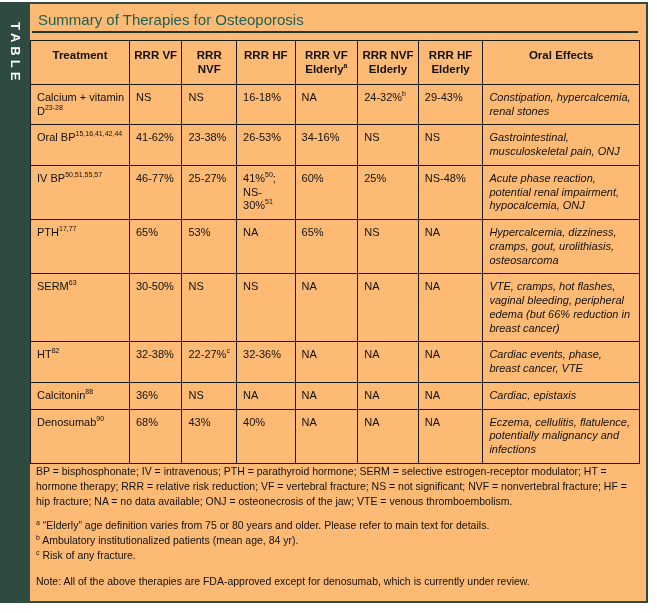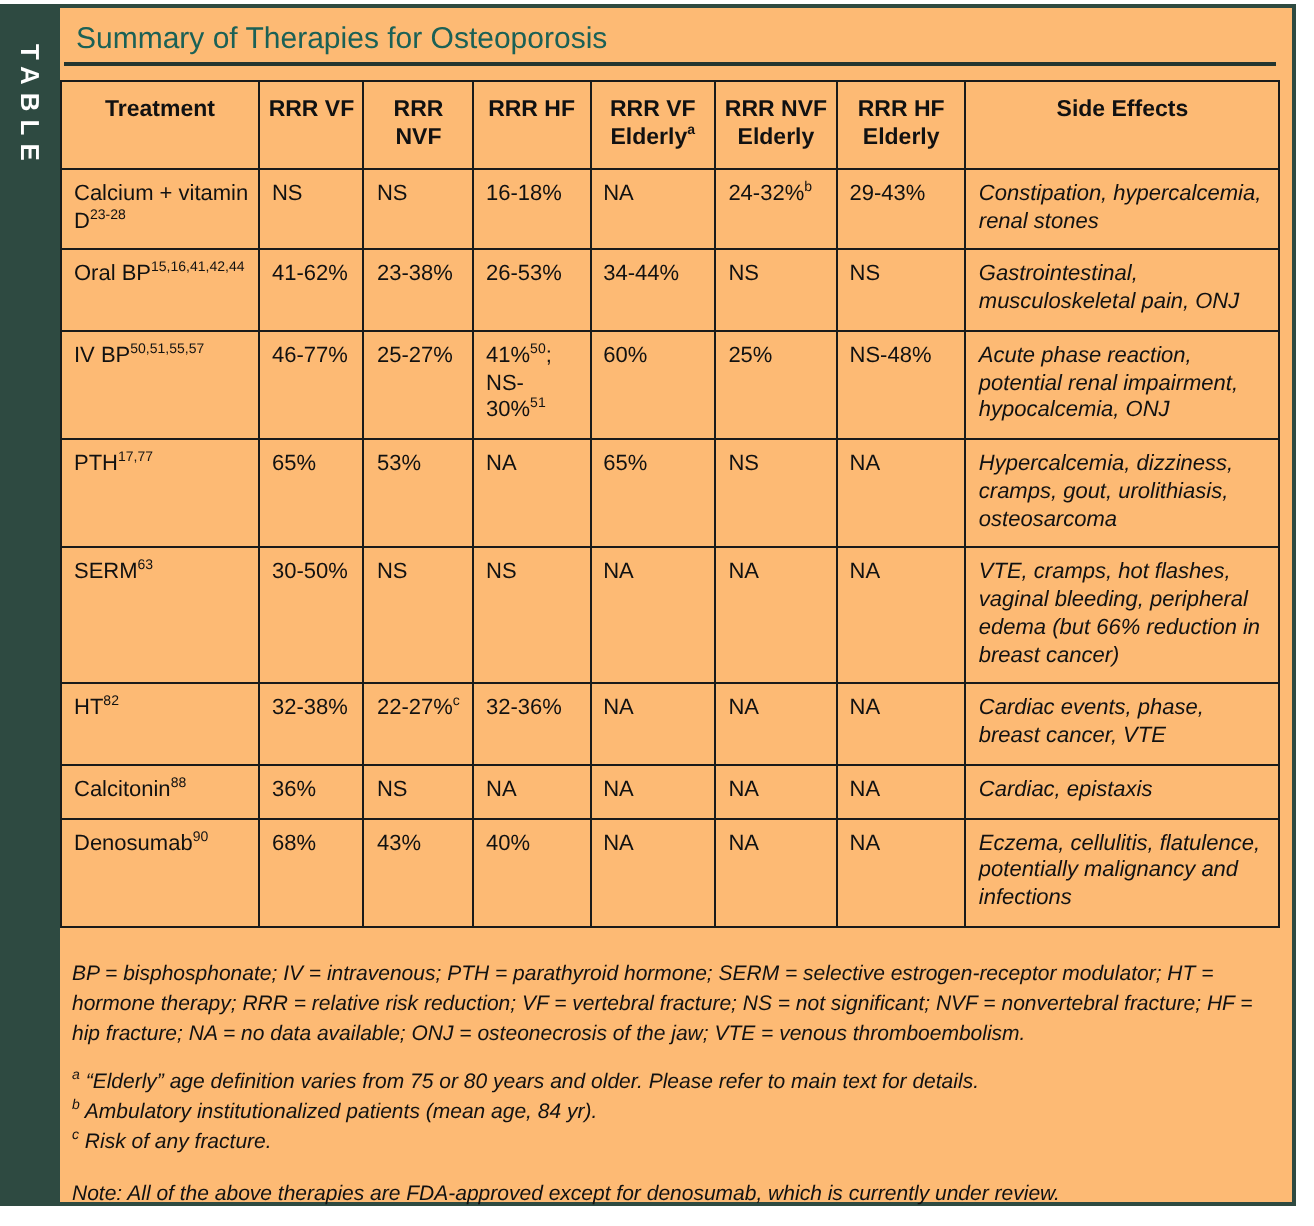"Side Effects" th { text: Side -> Oral }
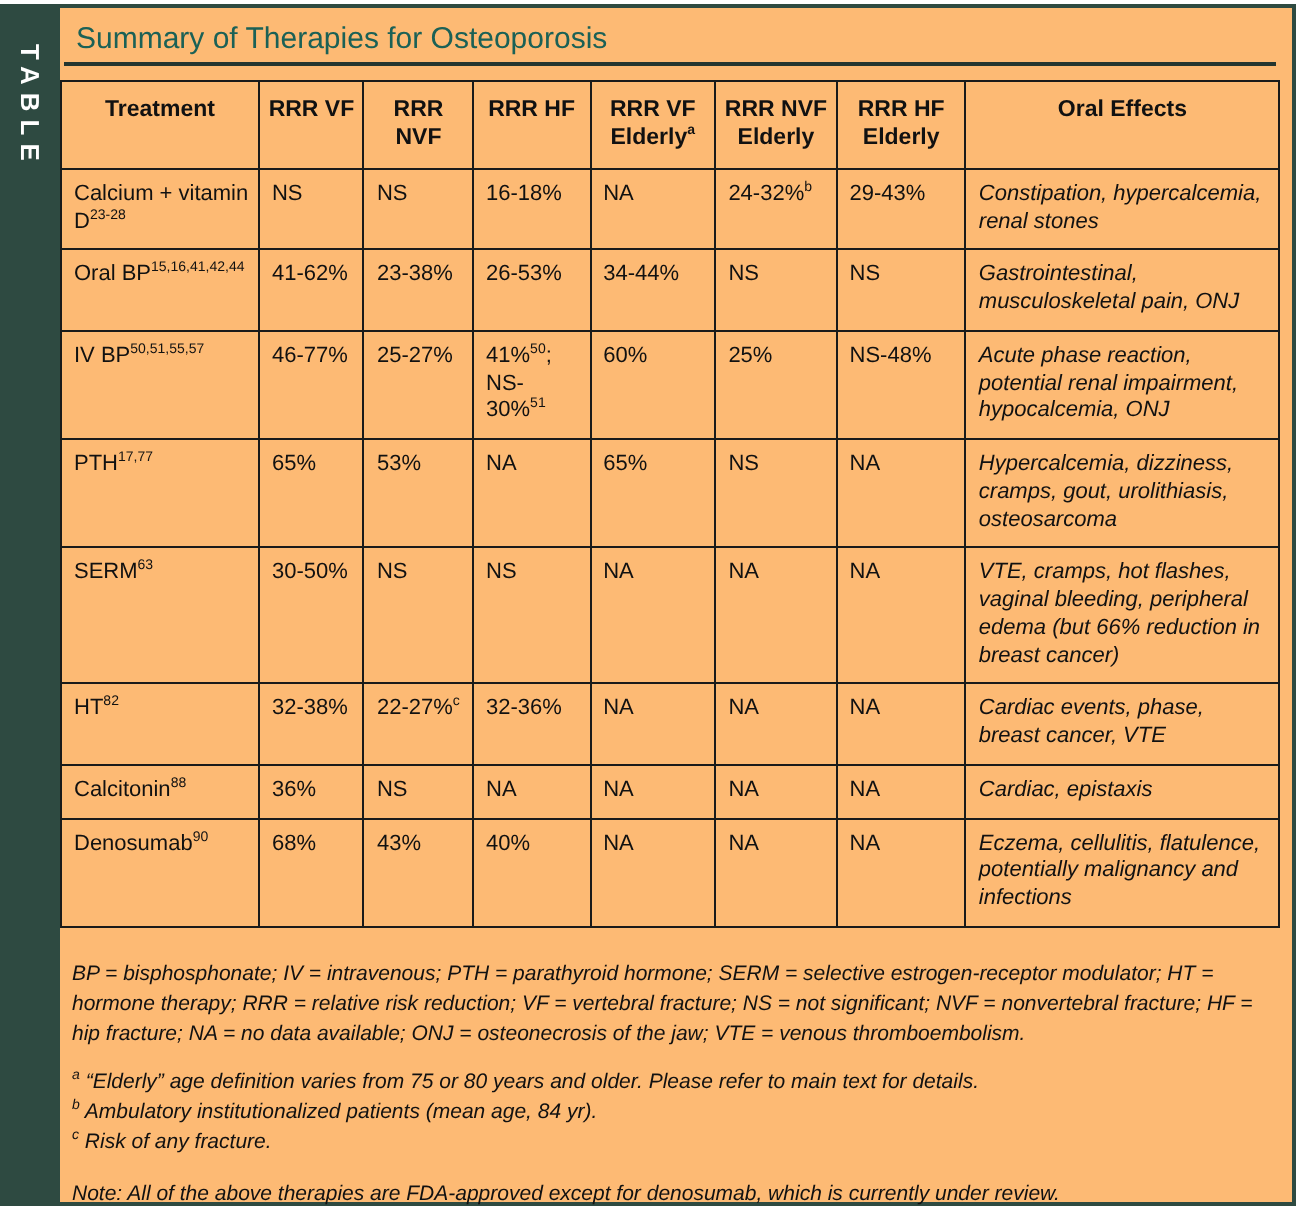"34-44%" td { text: 34-44% -> 34-16% }
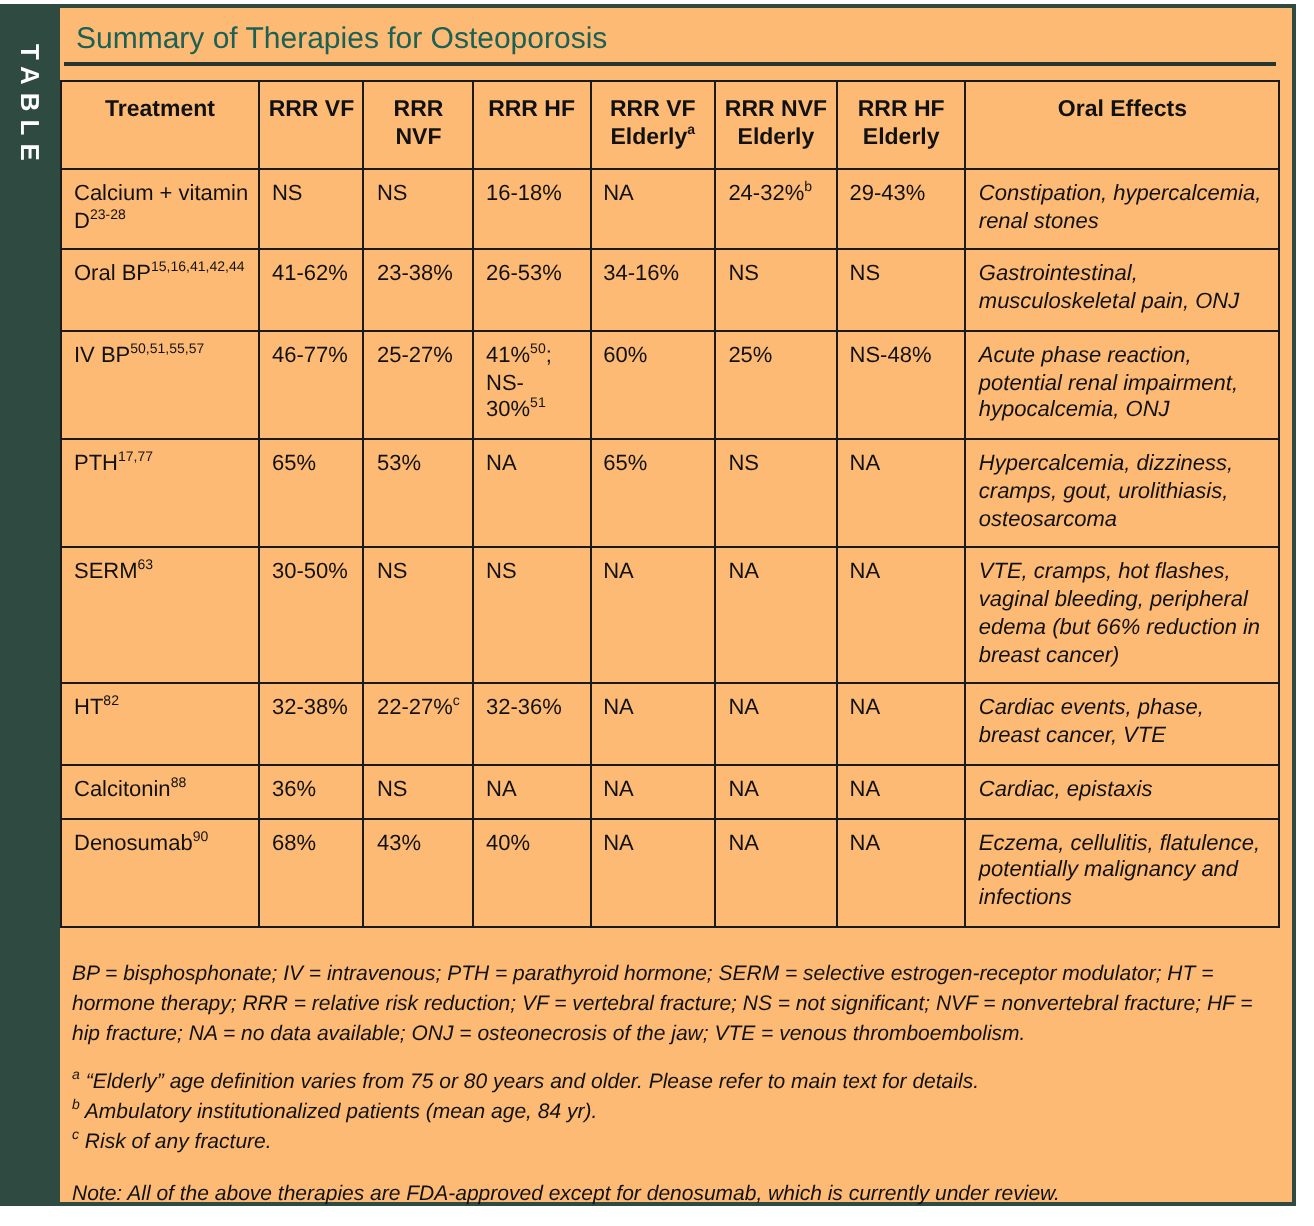"BP = bisphosphonate; IV =" .footnotes { font-style: italic -> none; margin-top: 16px -> 0 }
